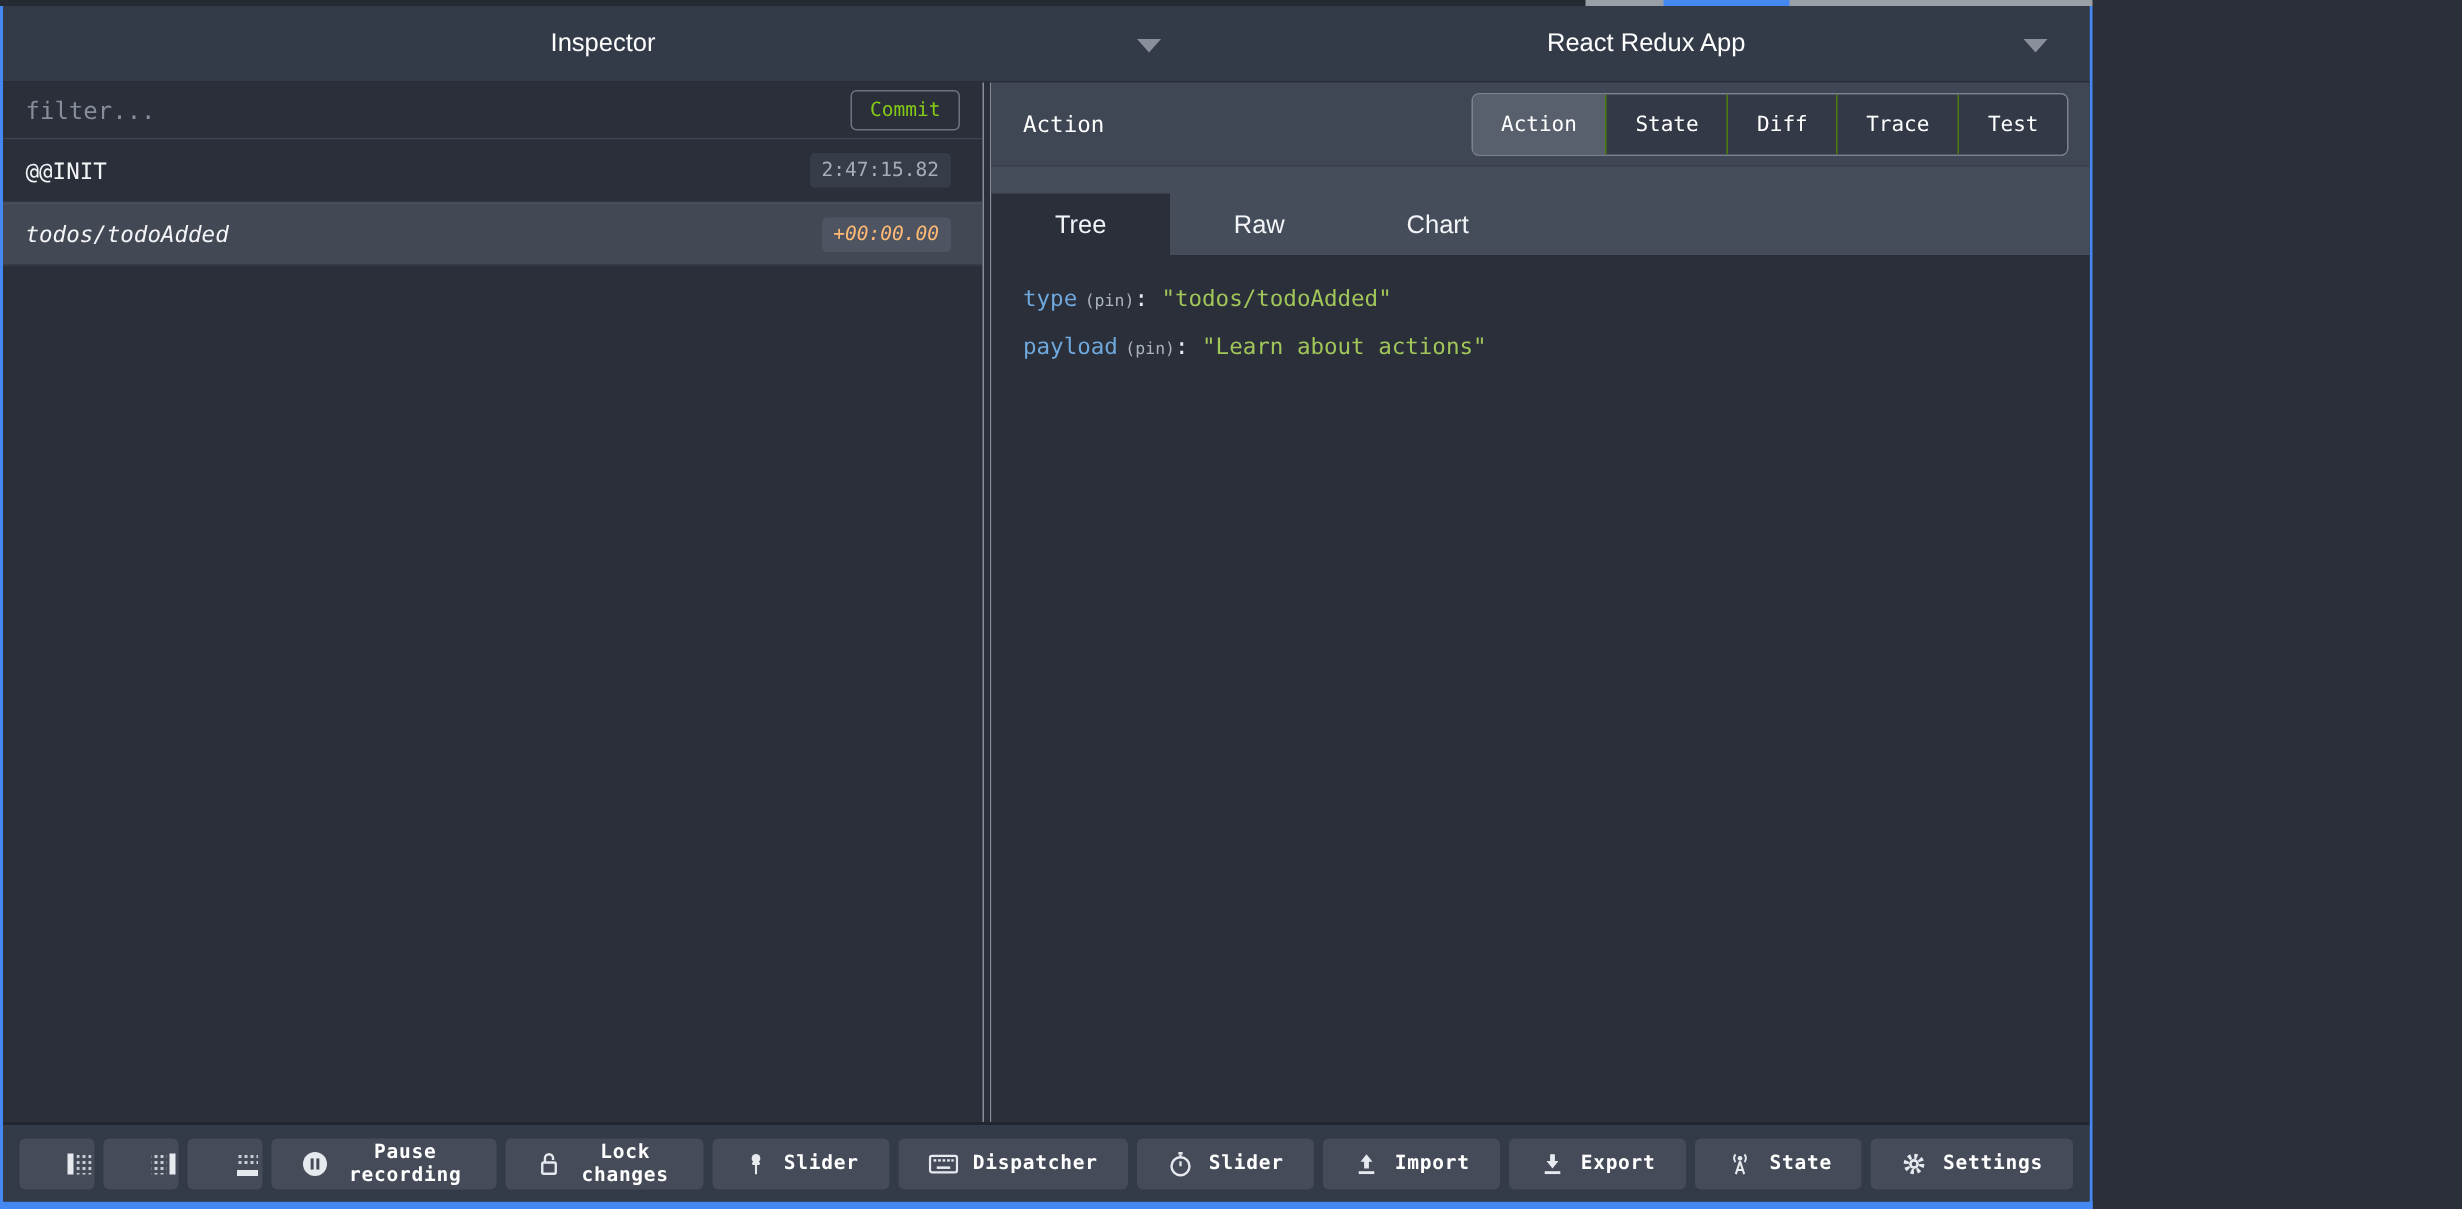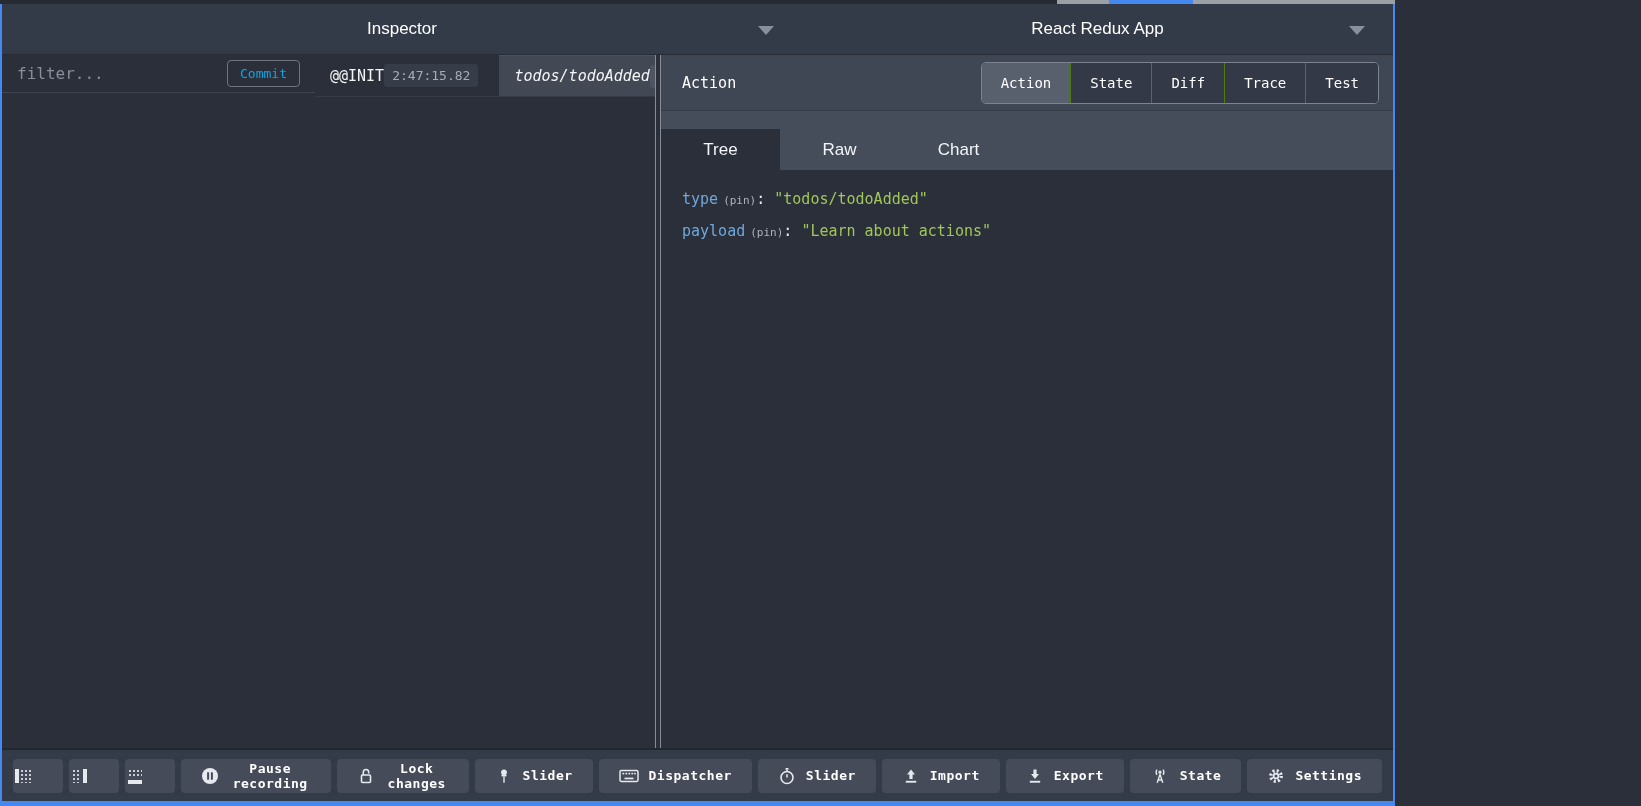"filter..." .left-panel { flex-direction: row -> column }
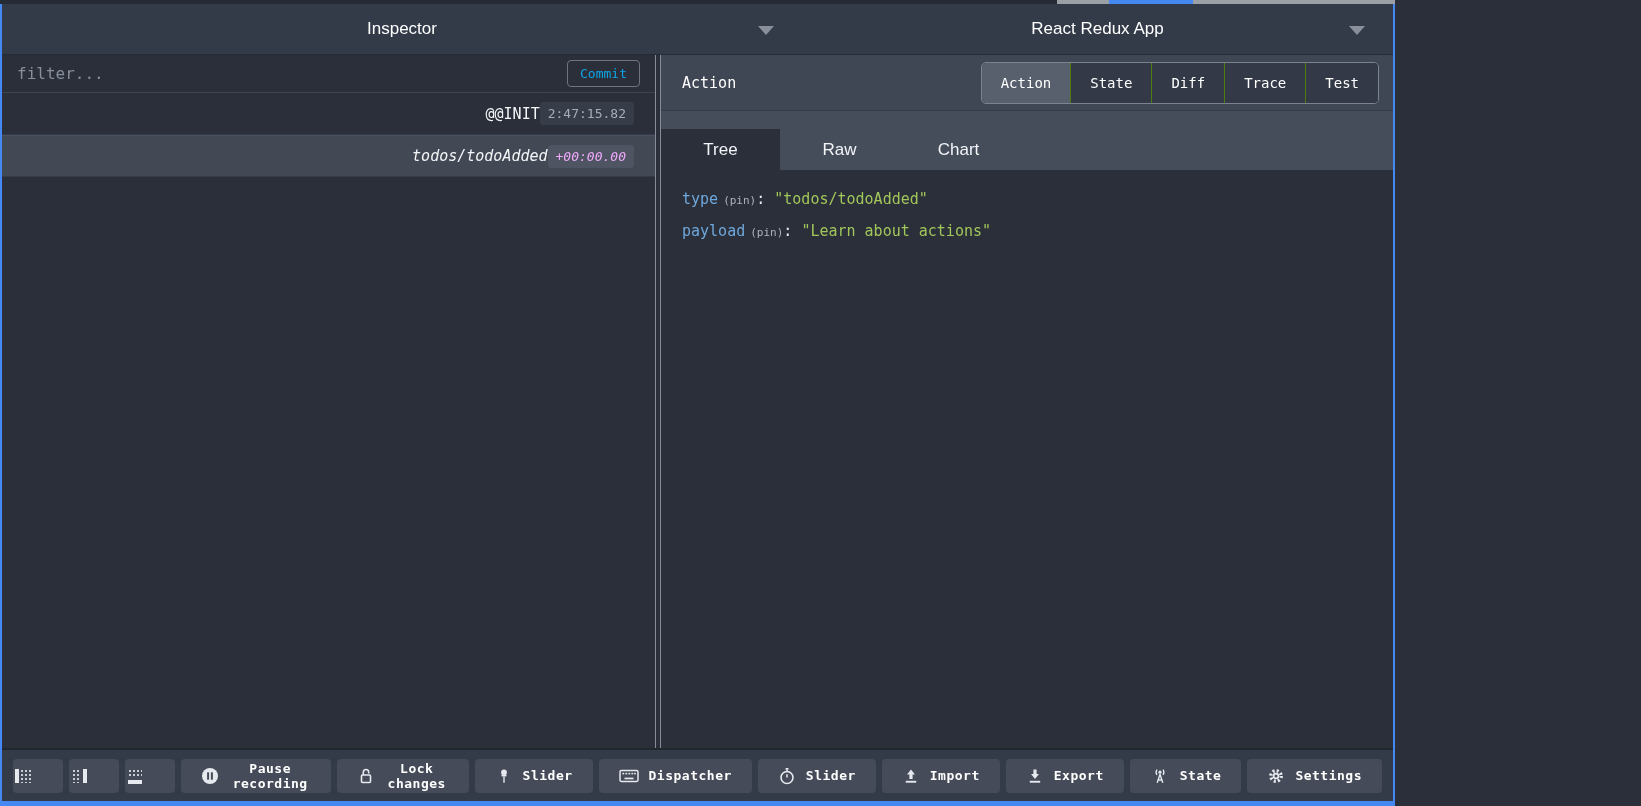"Commit" .commit-btn { color: #0ea5e9 -> #84cc16 }
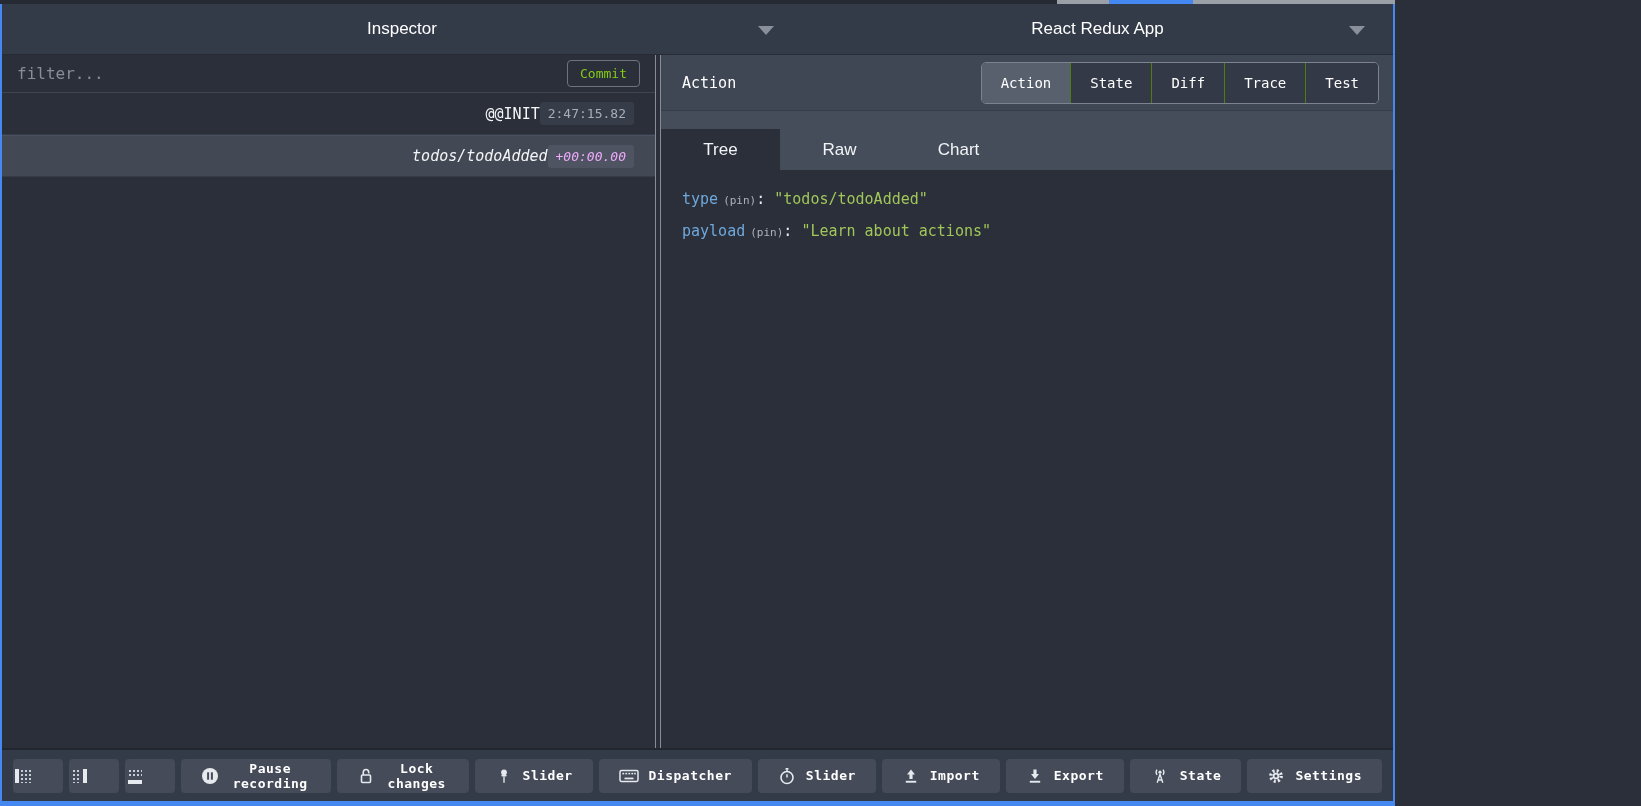"@@INIT" .action-row { text-align: right -> none }
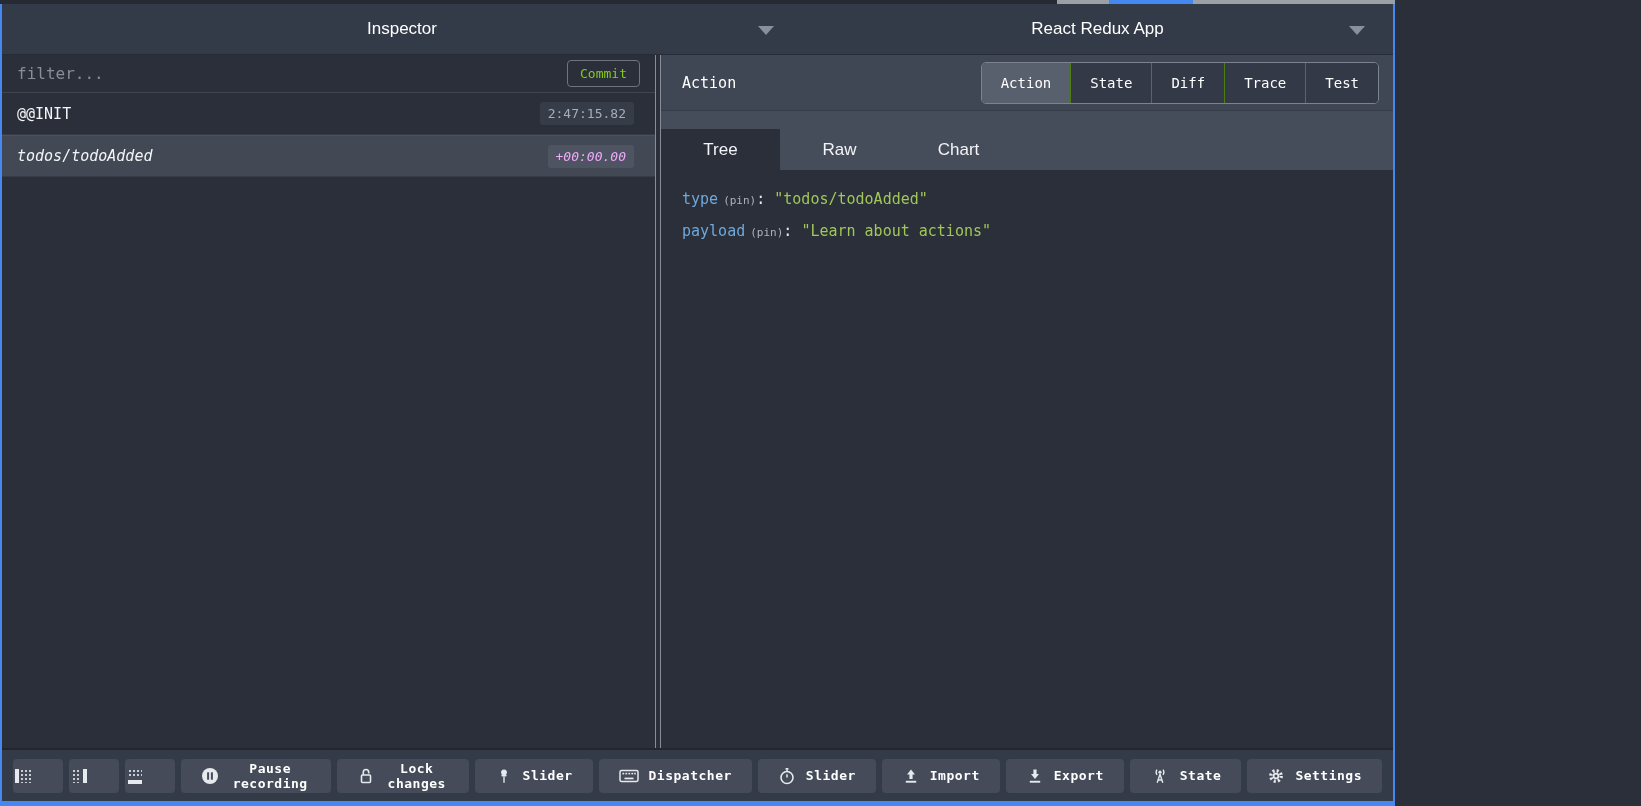"+00:00.00" .action-row.selected .time-badge { color: #f0abfc -> #fdba74 }
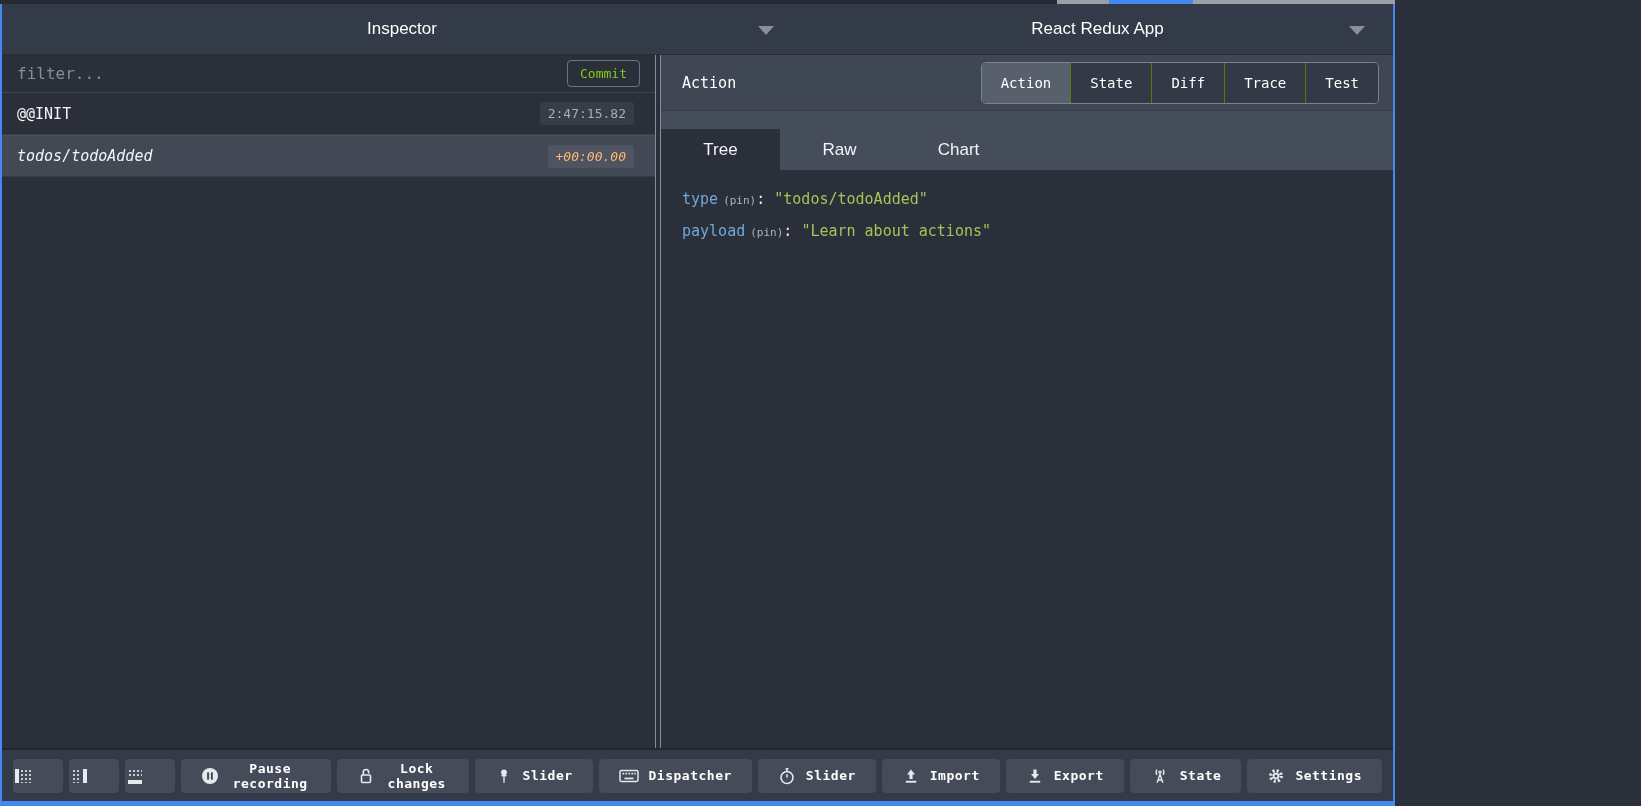"Pause recording" .tb-btn { justify-content: space-between -> flex-end }
